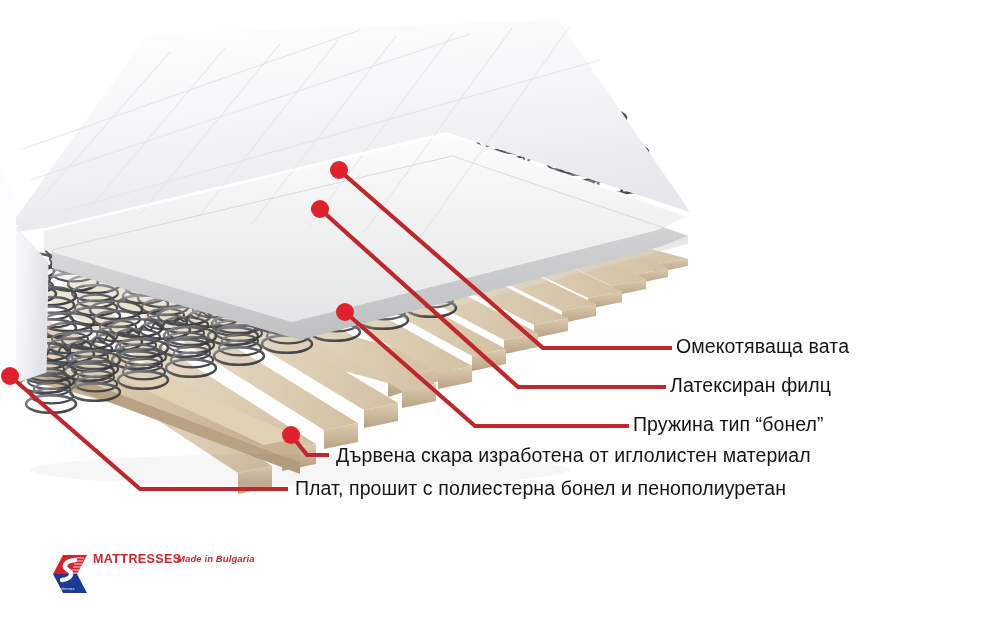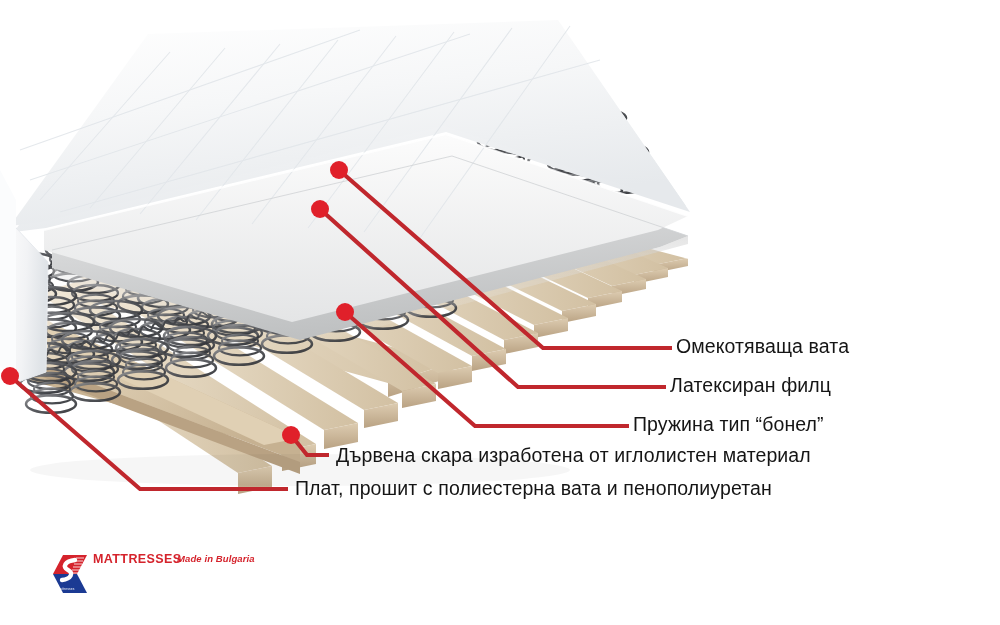"Плат, прошит с полиестерна вата" div.callout { text: вата -> бонел }
